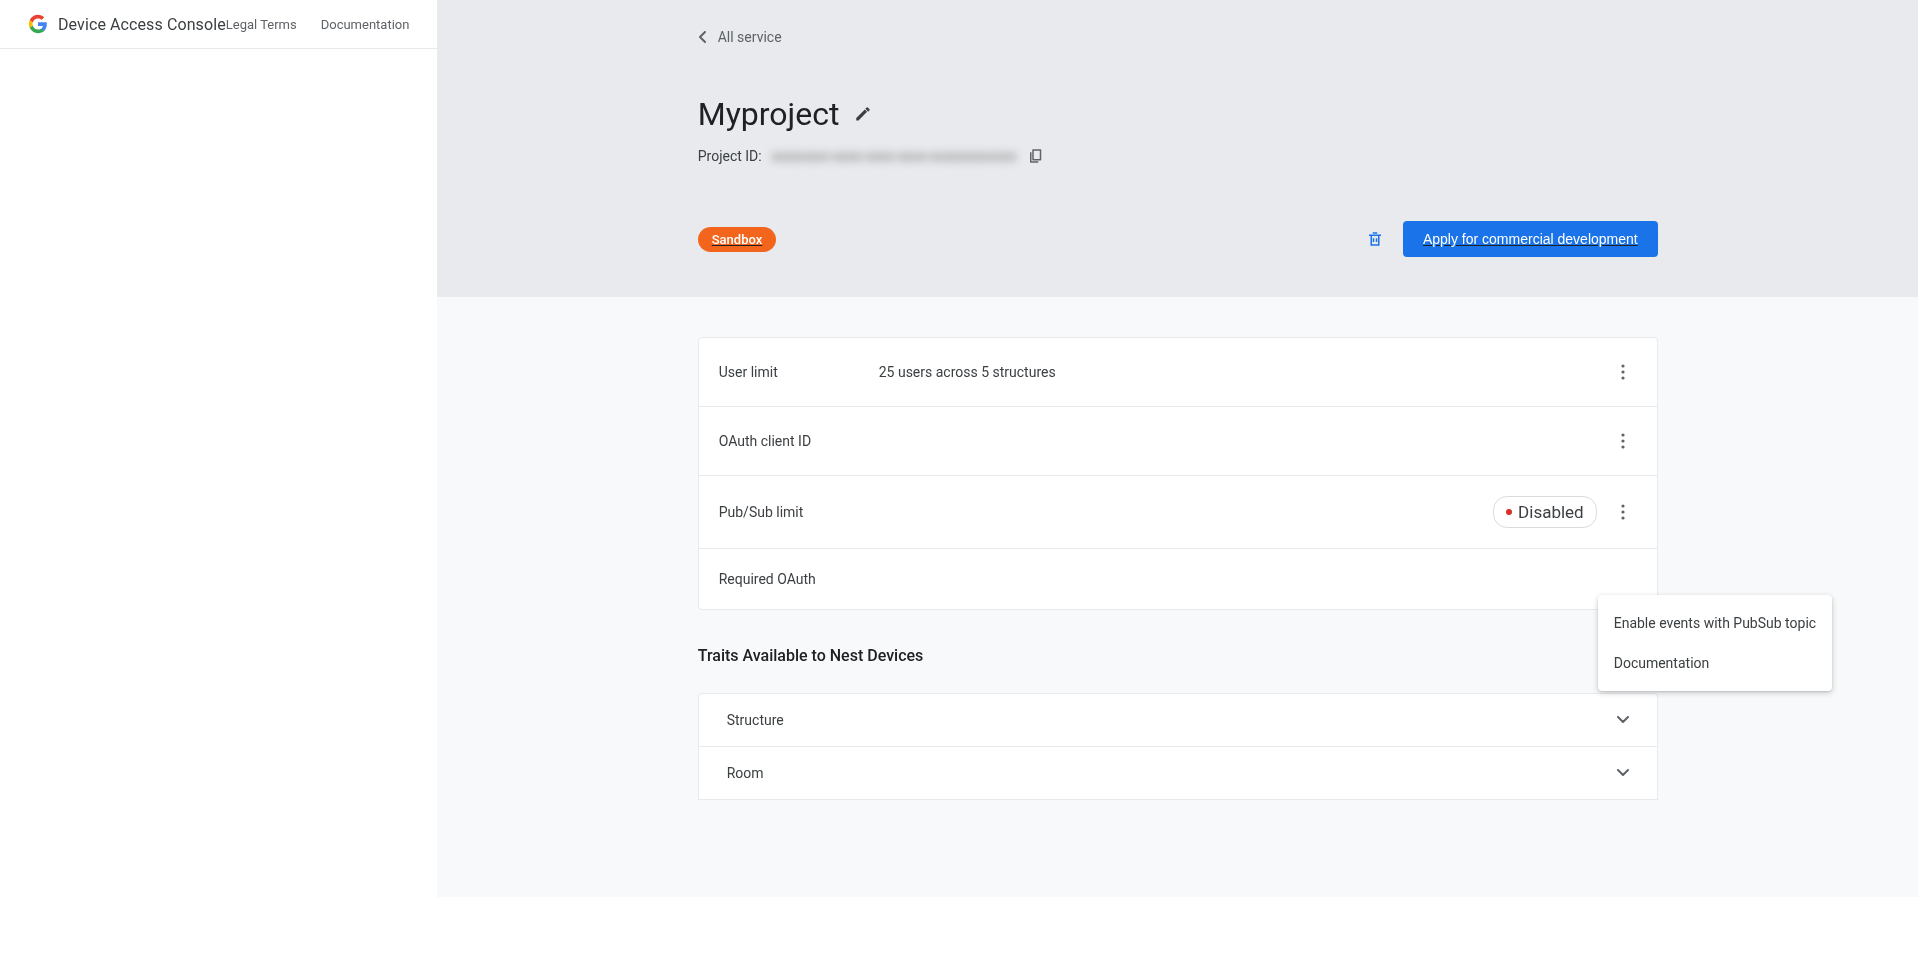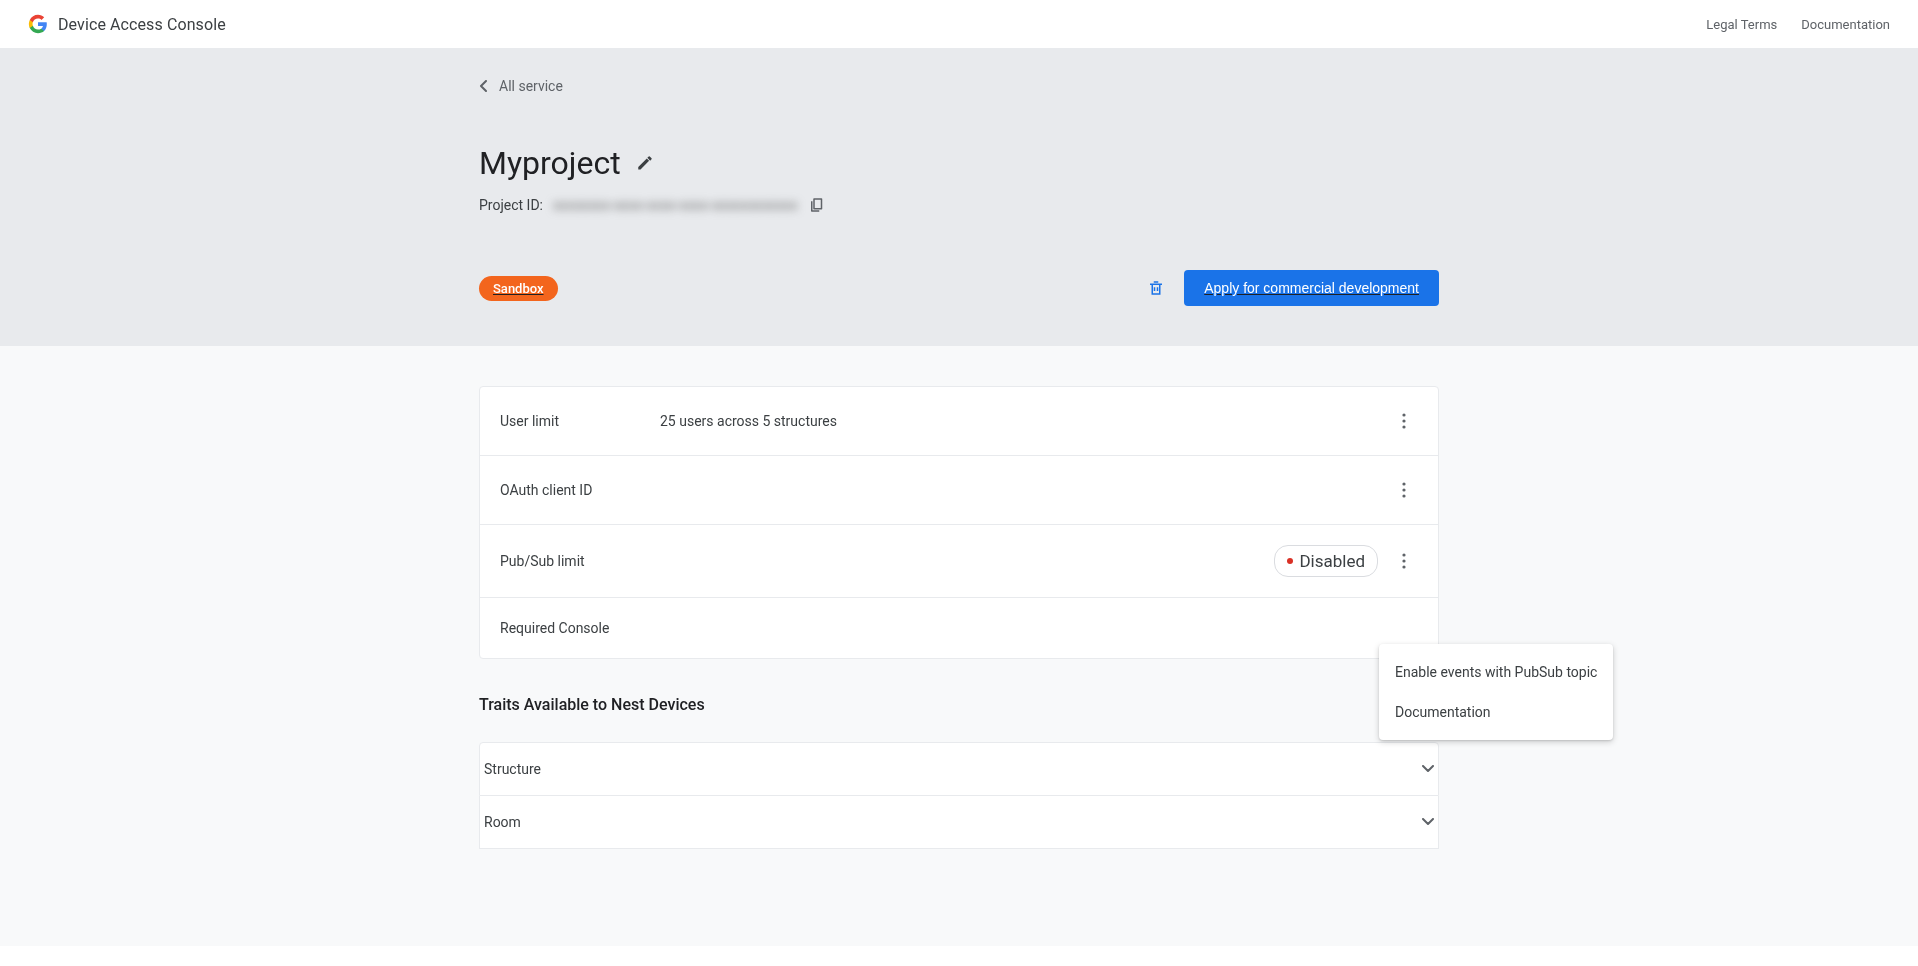"Device Access Console" .viewport { flex-direction: column -> row }
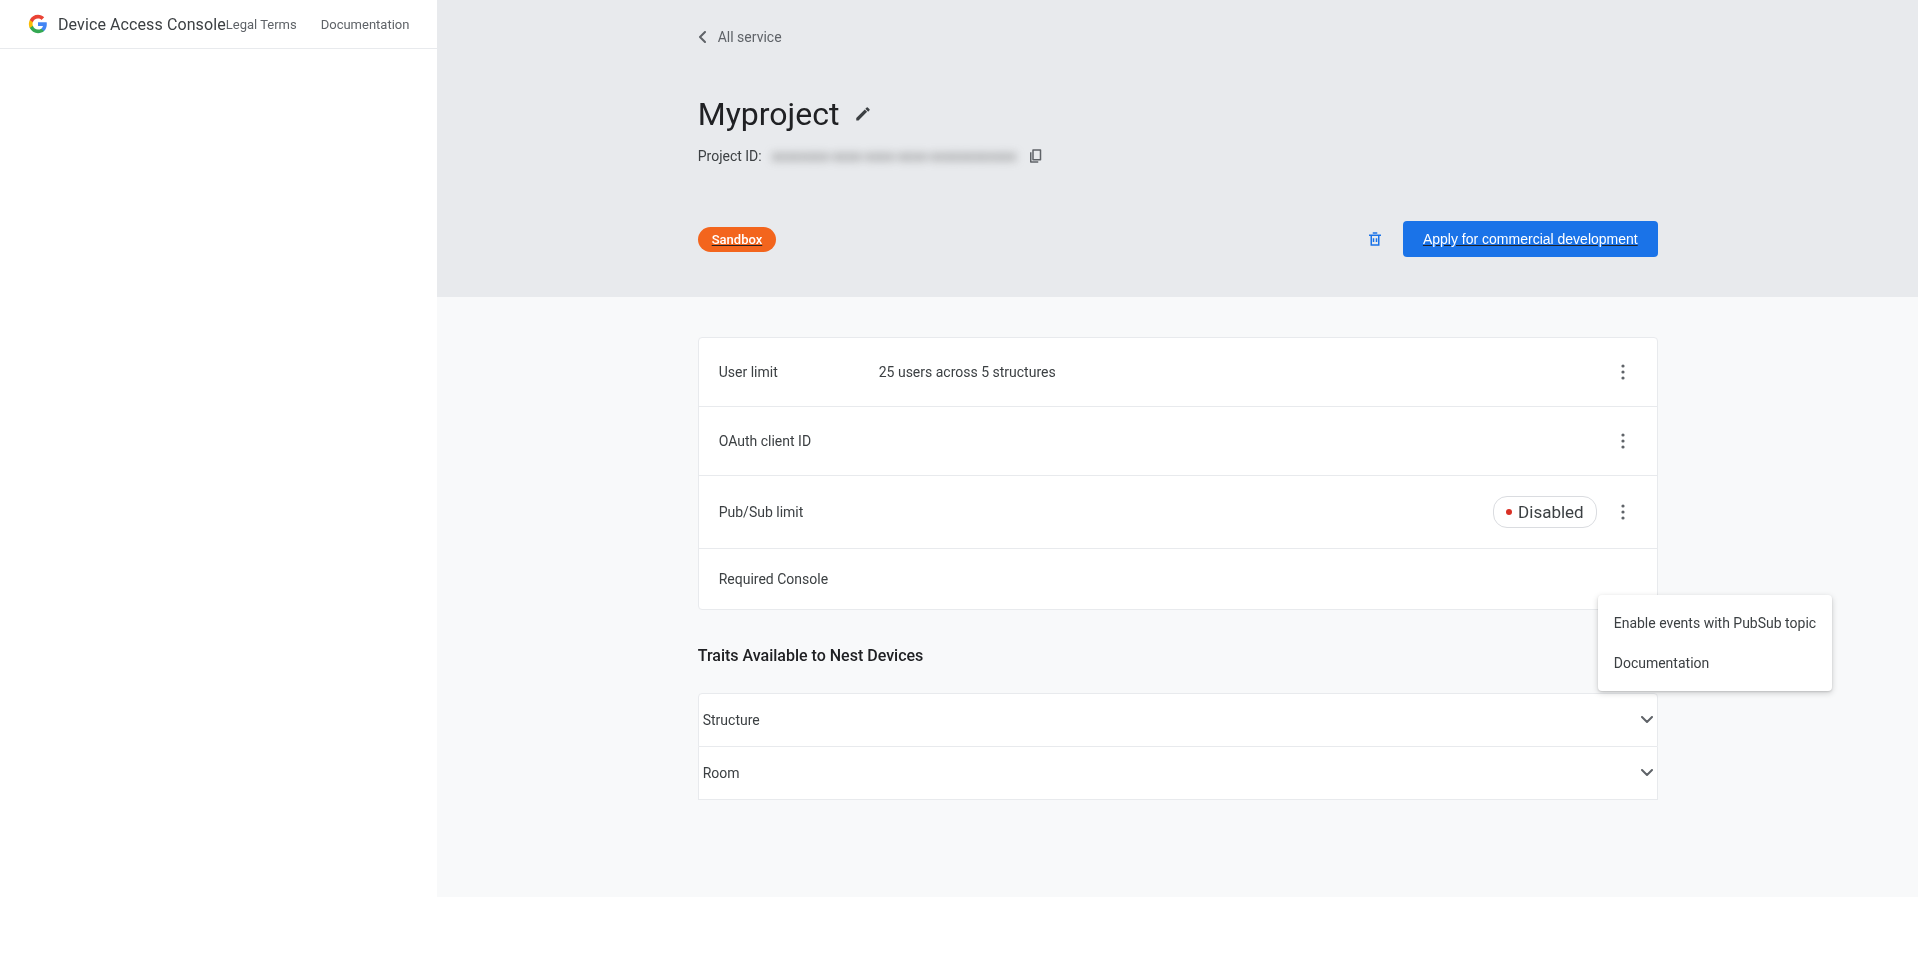"Required Console" div.info-label { text: Console -> OAuth }
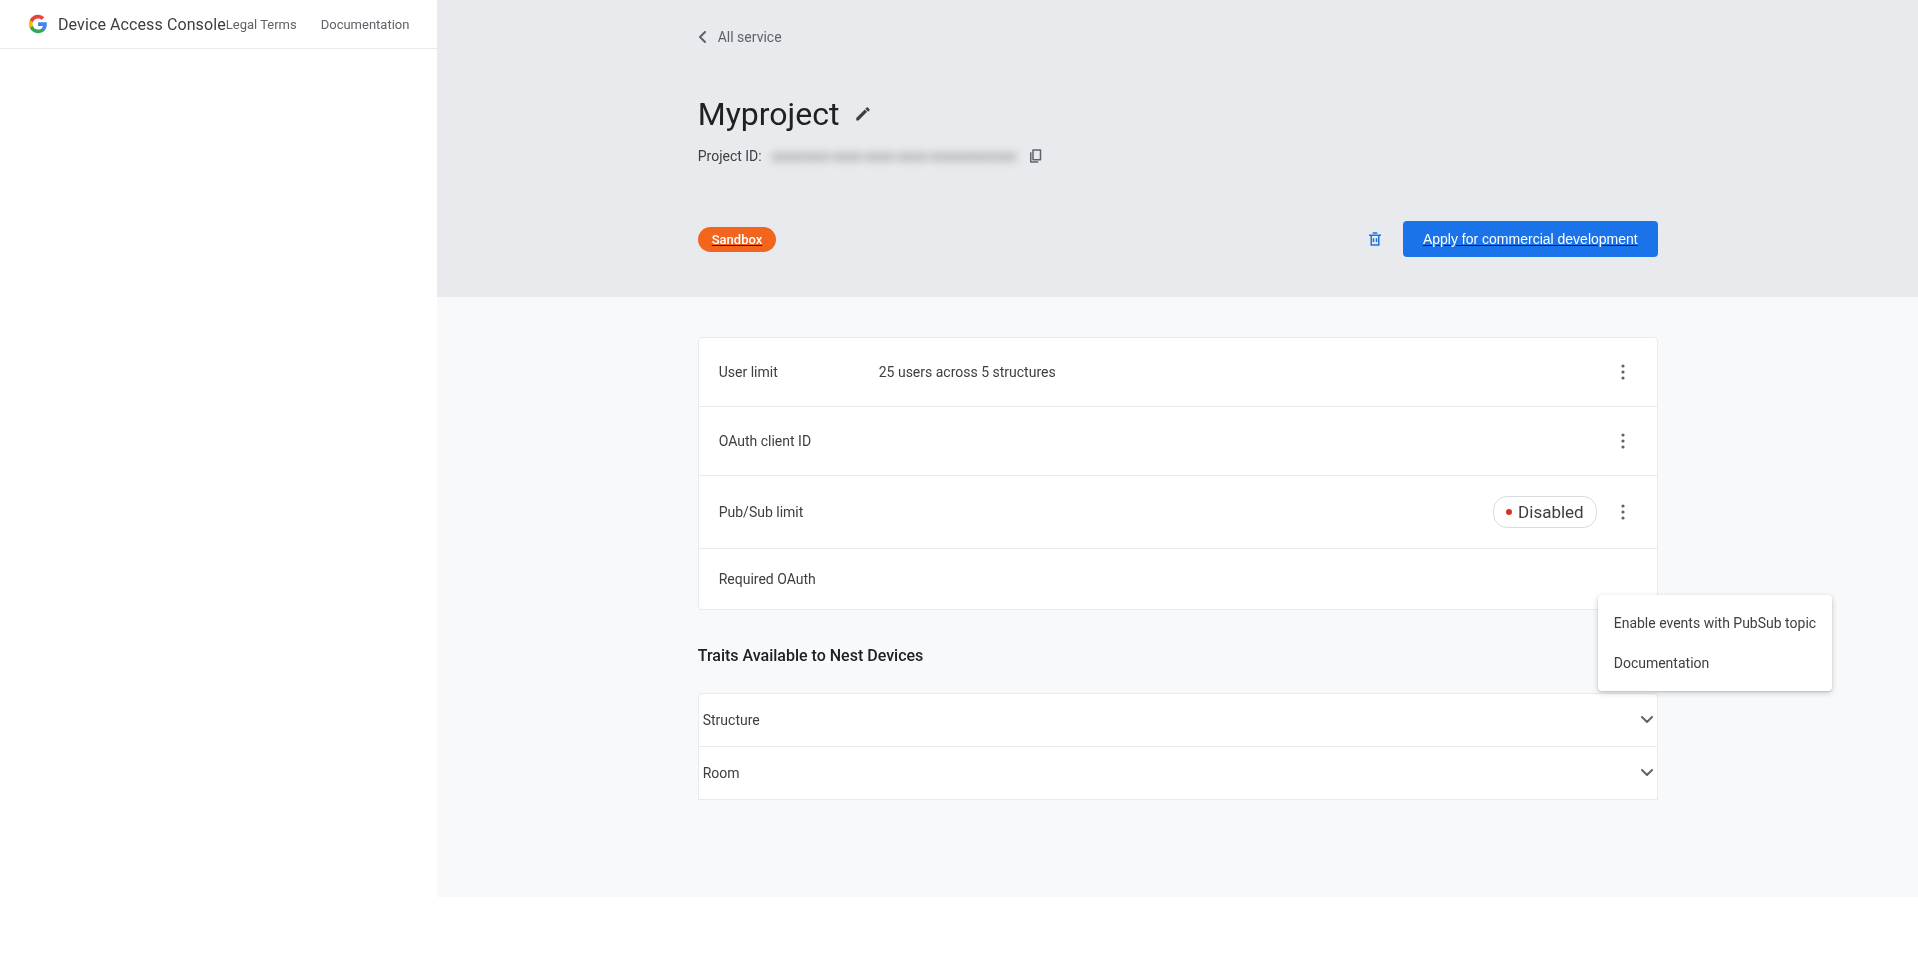"Structure" .trait-row { padding: 18px 4px -> 18px 28px }
